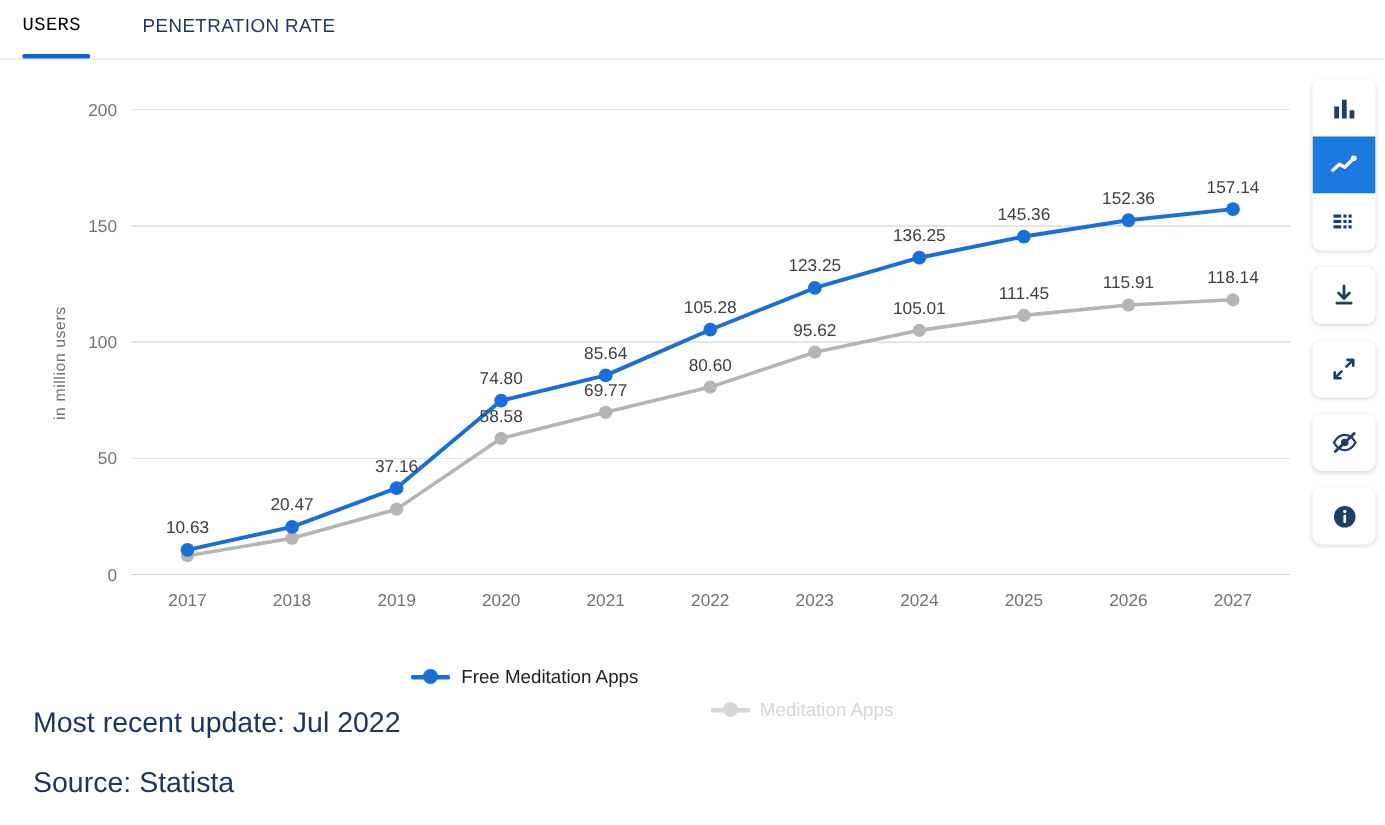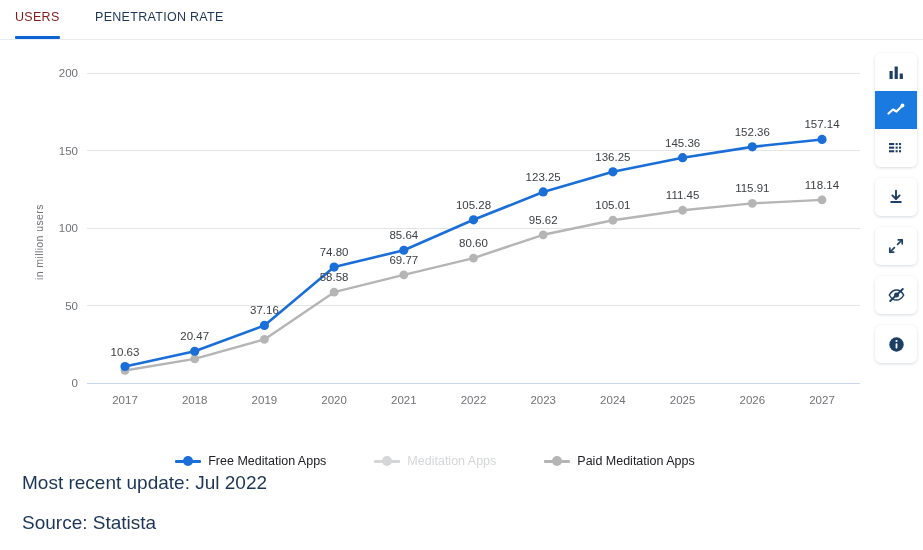"USERS" .tab.active { color: #7f1d1d -> #000000; font-family: none -> Liberation Mono, monospace }
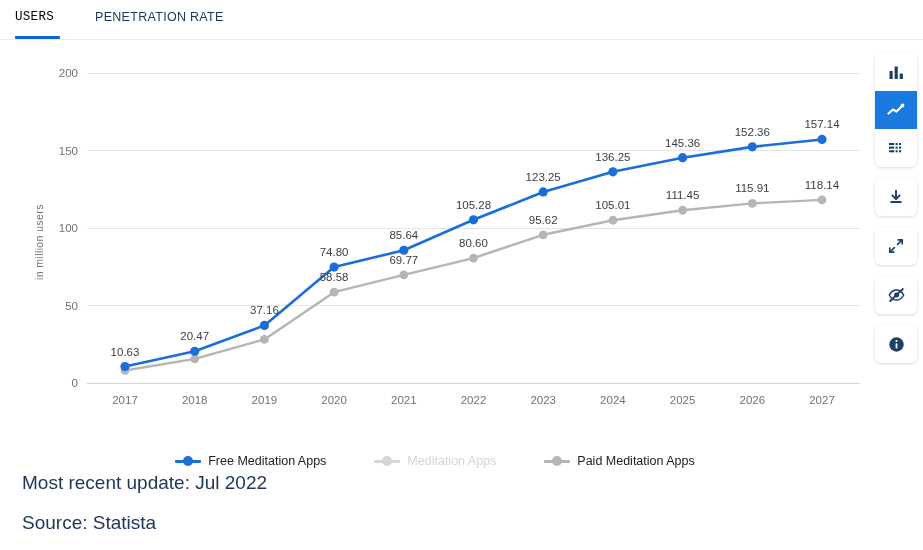"Free Meditation Apps" .legend { align-items: flex-end -> center; top: 410px -> 422px }
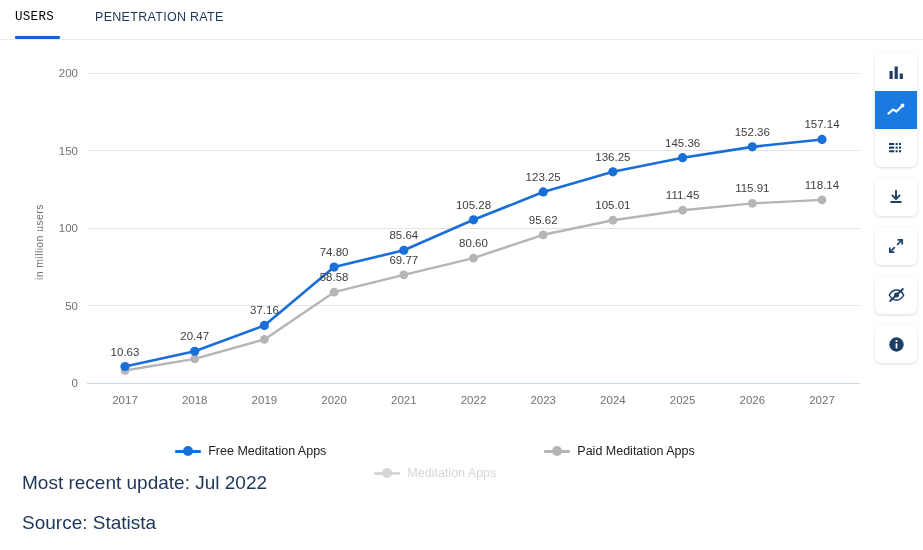"Paid Meditation Apps" div.legend-item { html: <div> <span> <span></span> <span></span> </span> <span>Paid Meditation Apps</span> </div> -> none }
